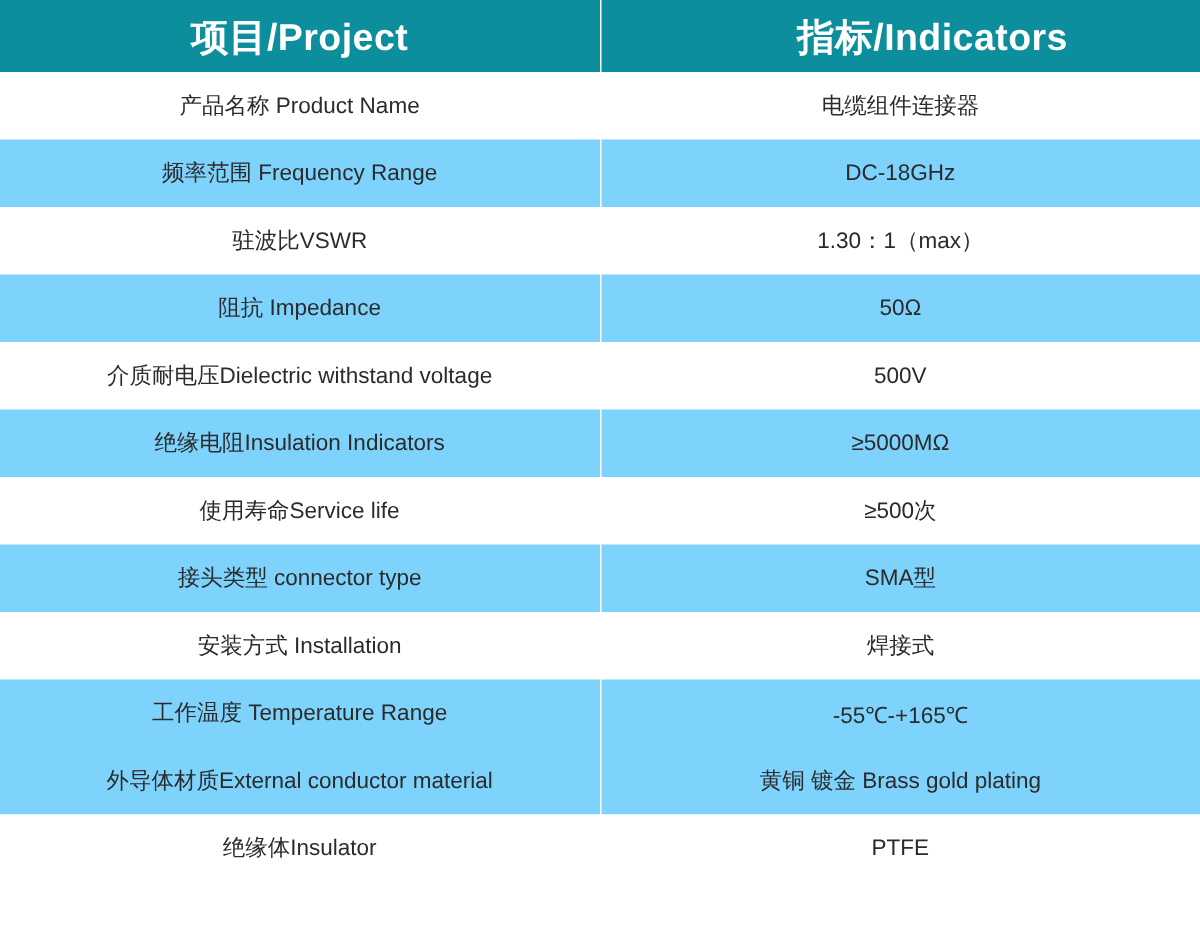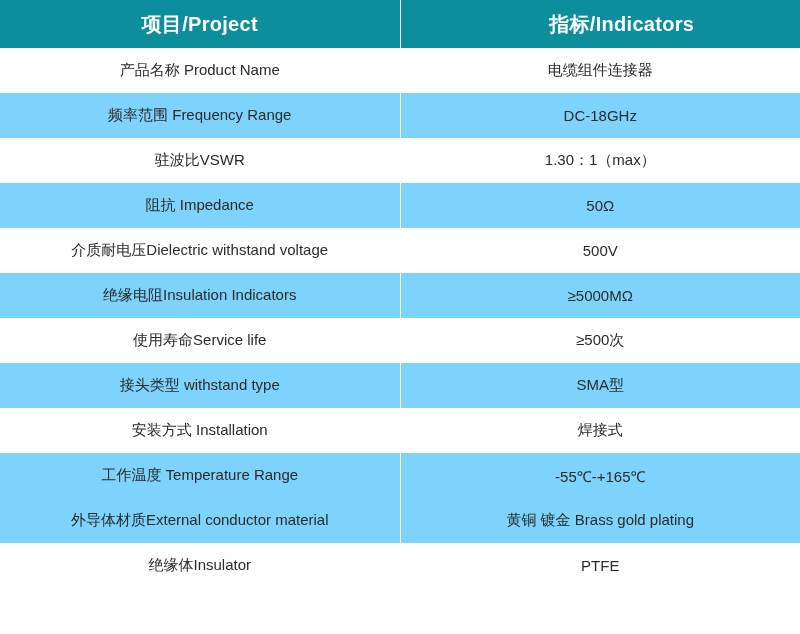"项目/Project" thead th { font-size: 20px -> 25px }
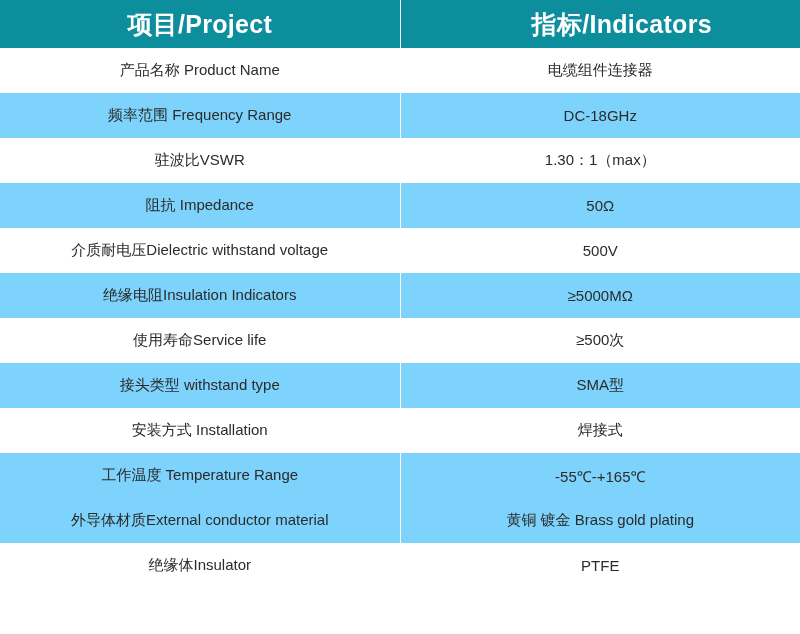"接头类型 withstand type" td { text: withstand -> connector }
